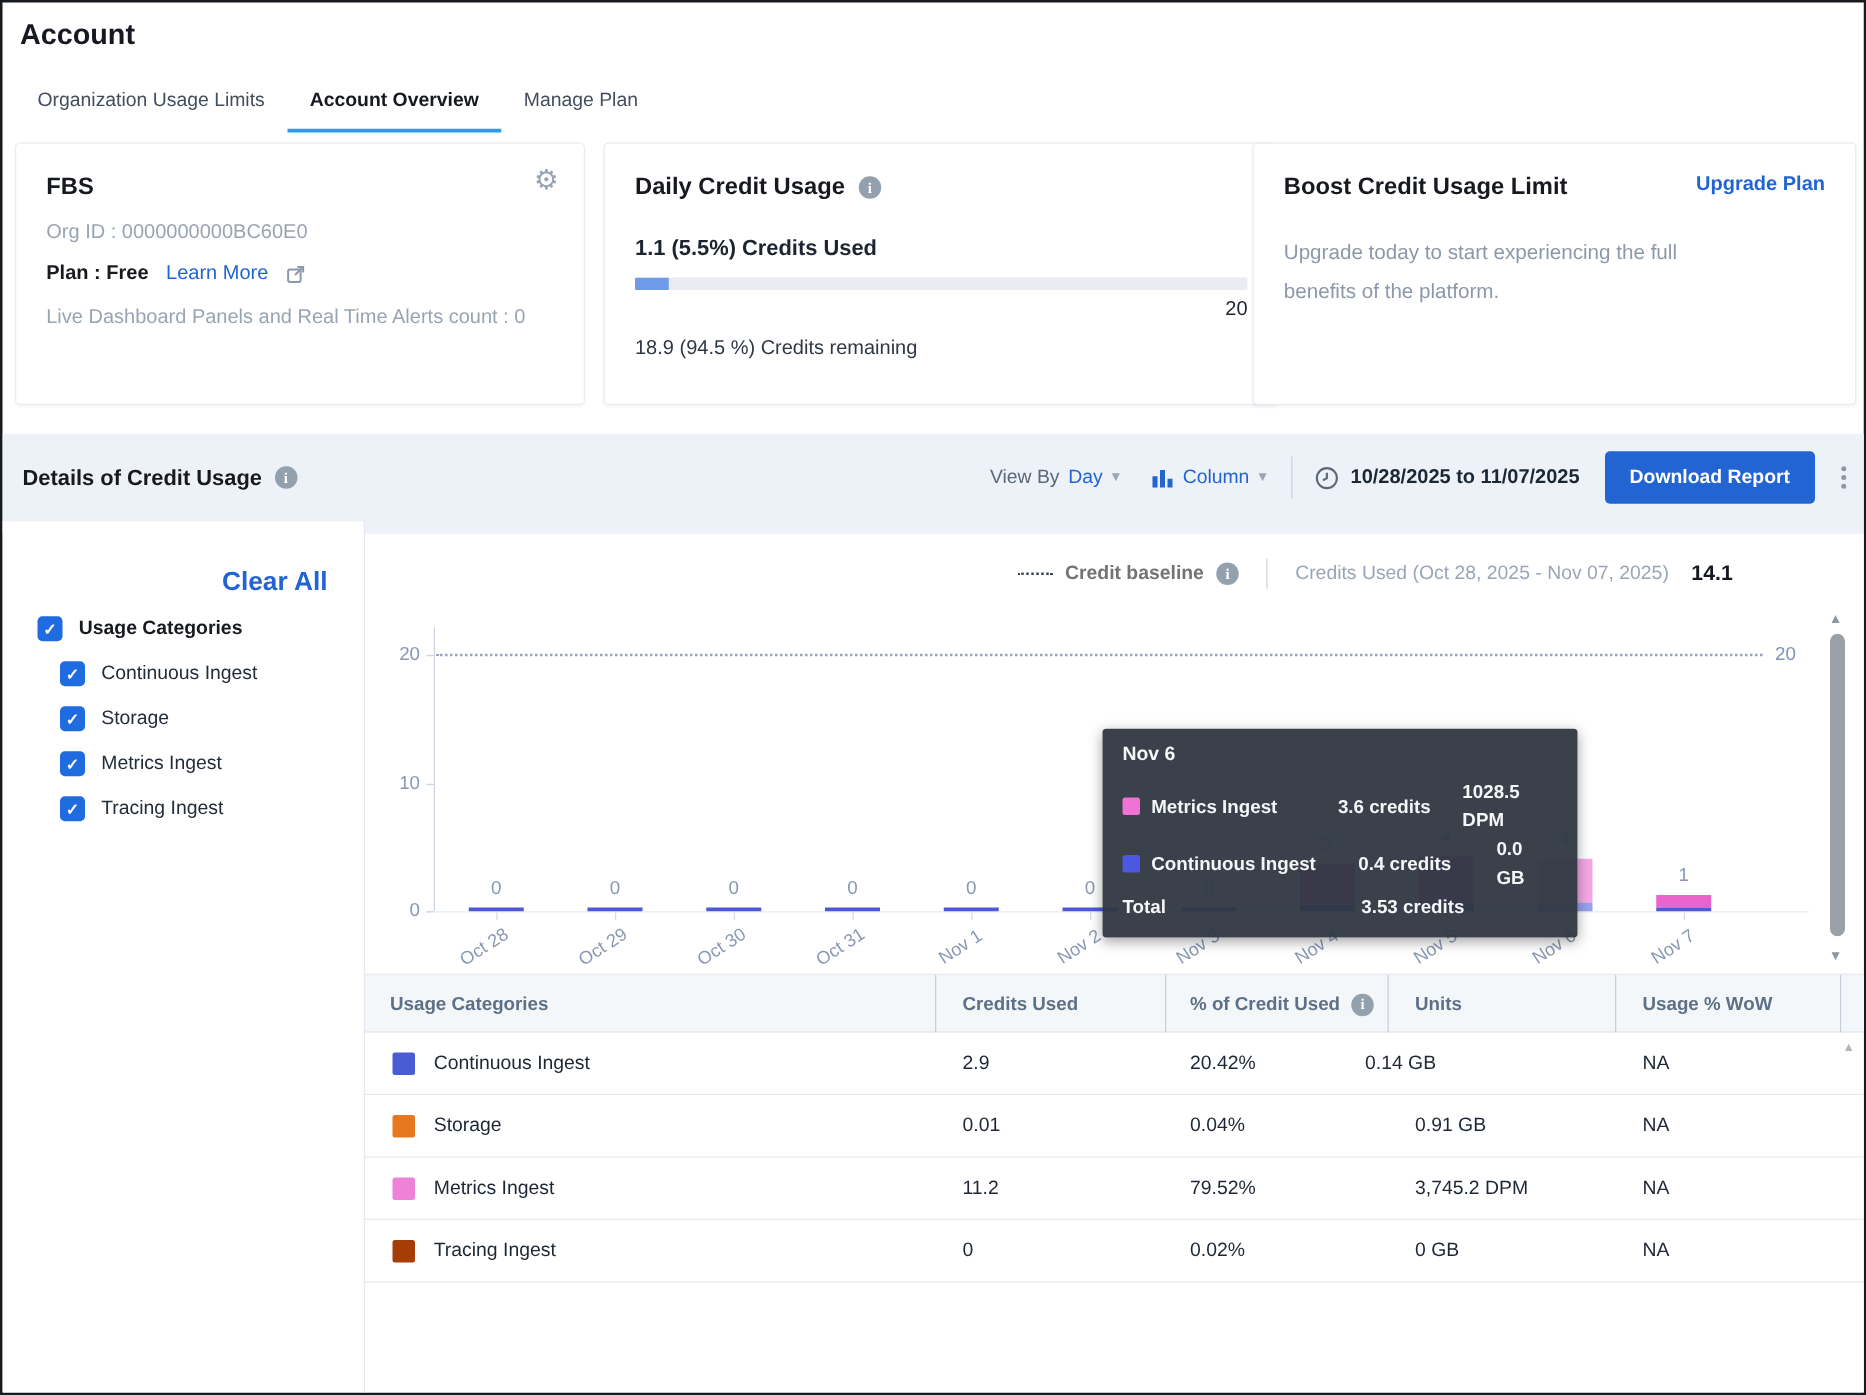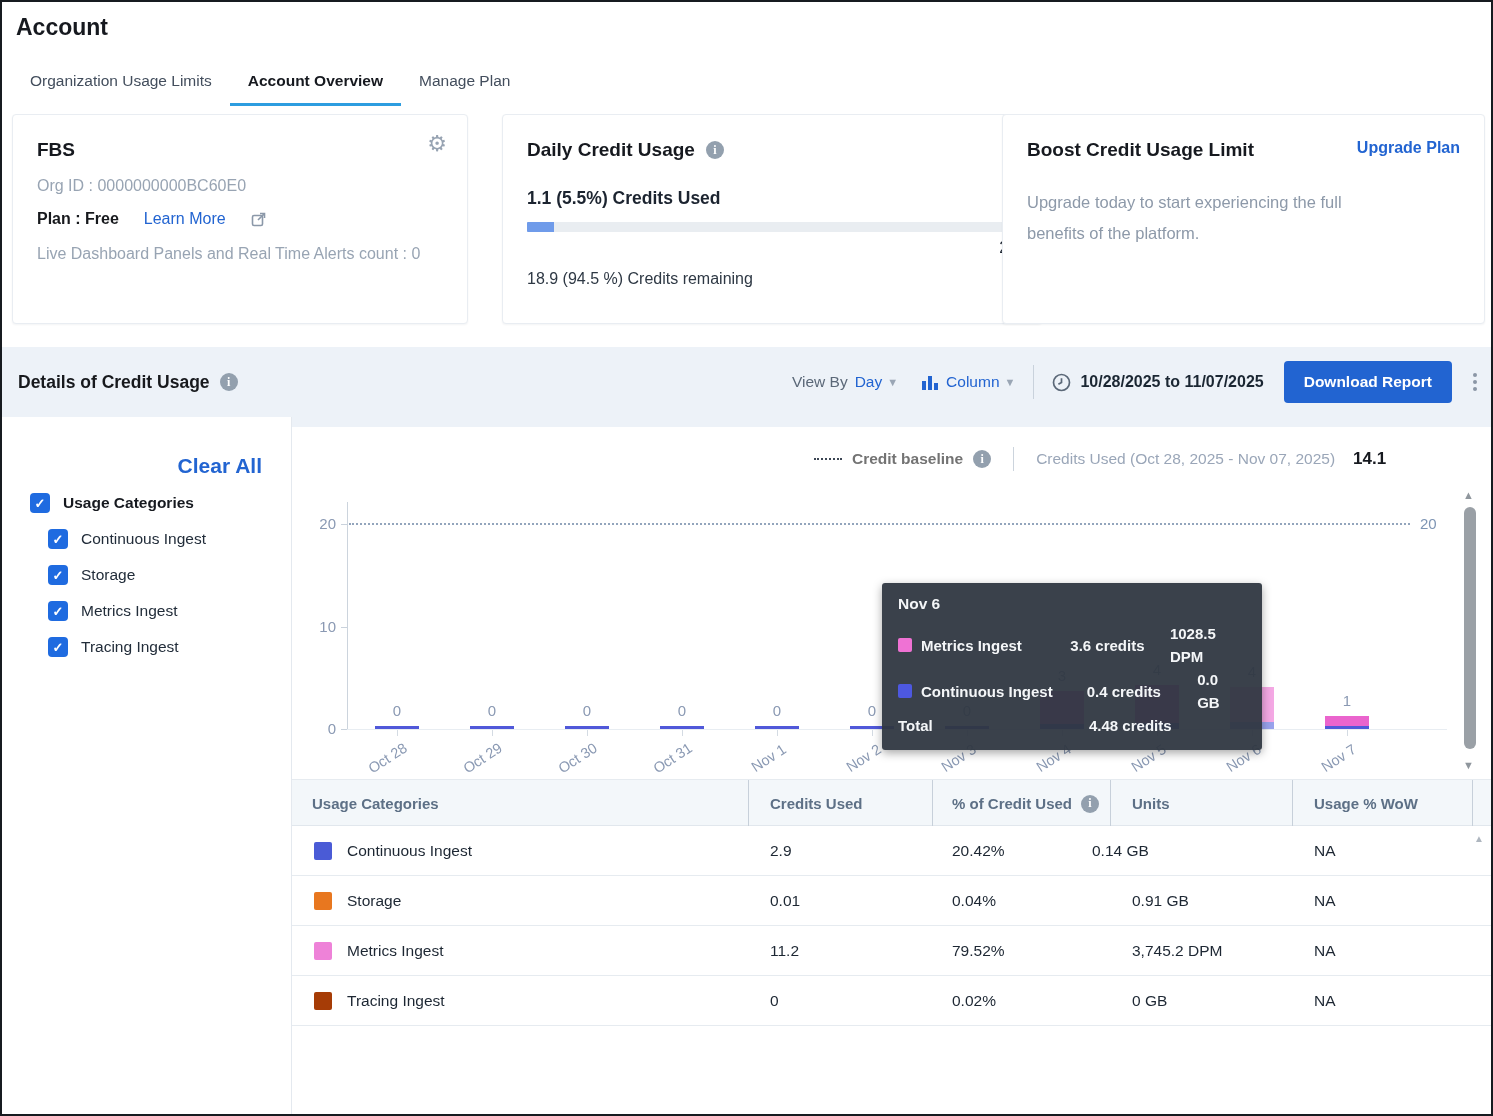"Daily Credit Usage" #card-daily { left: 500px -> 481px }
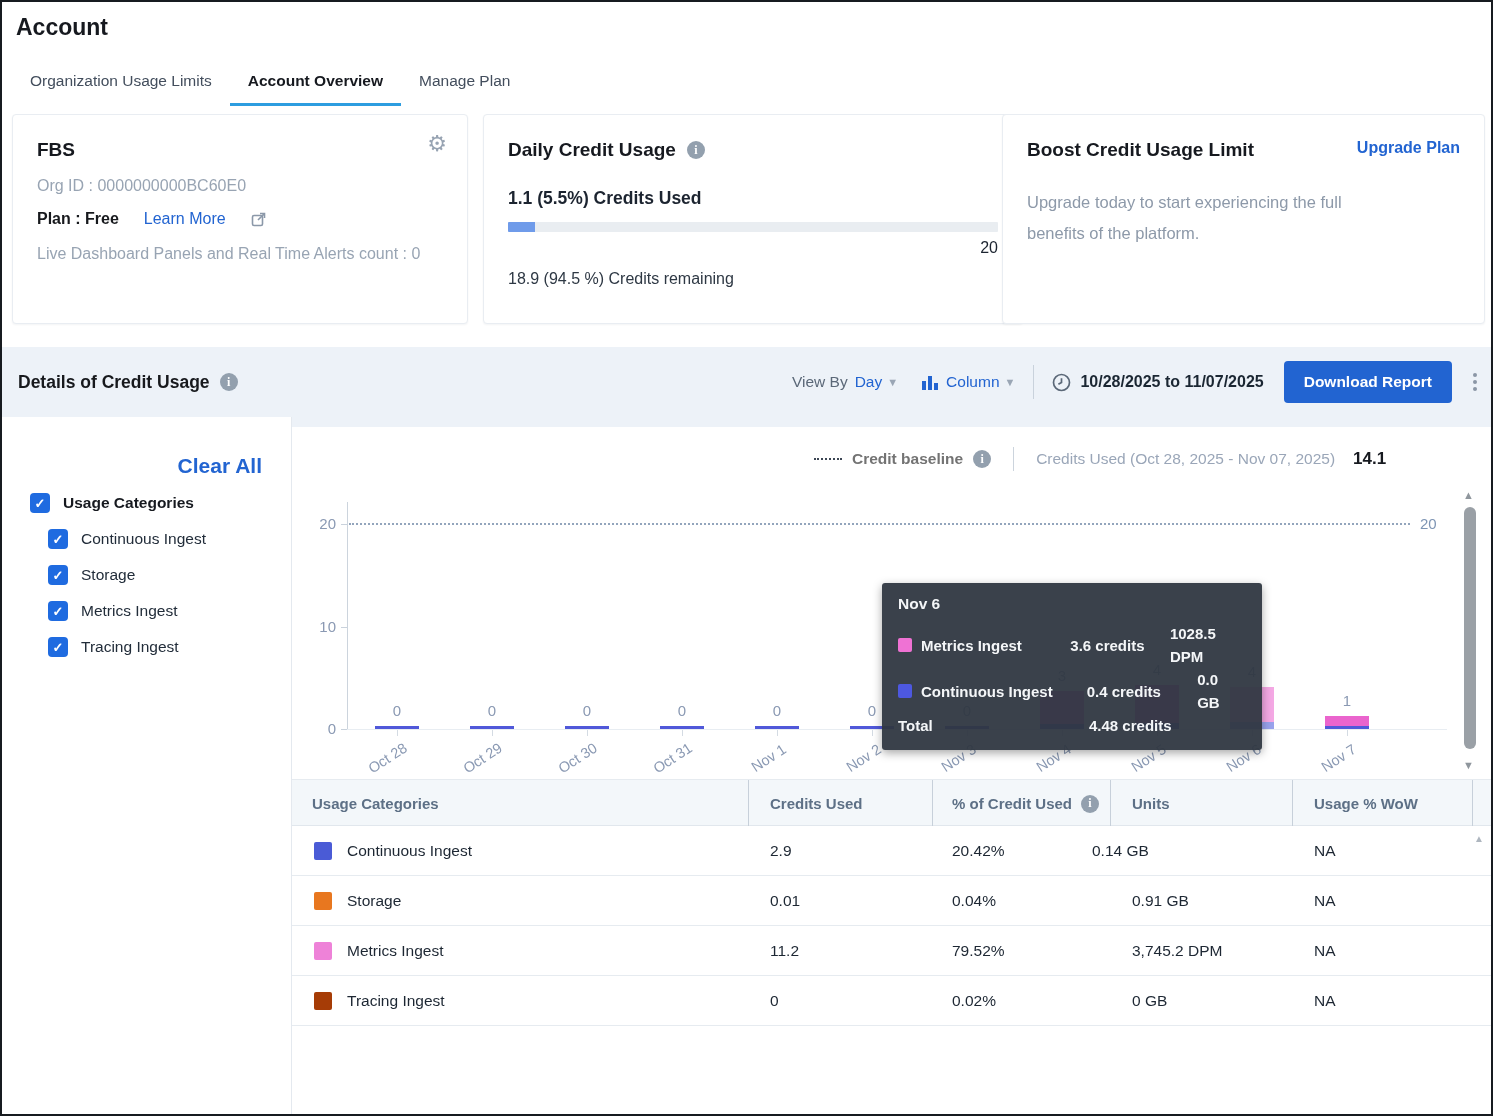"Plan : Free" .plan-line { gap: 25px -> 14px }
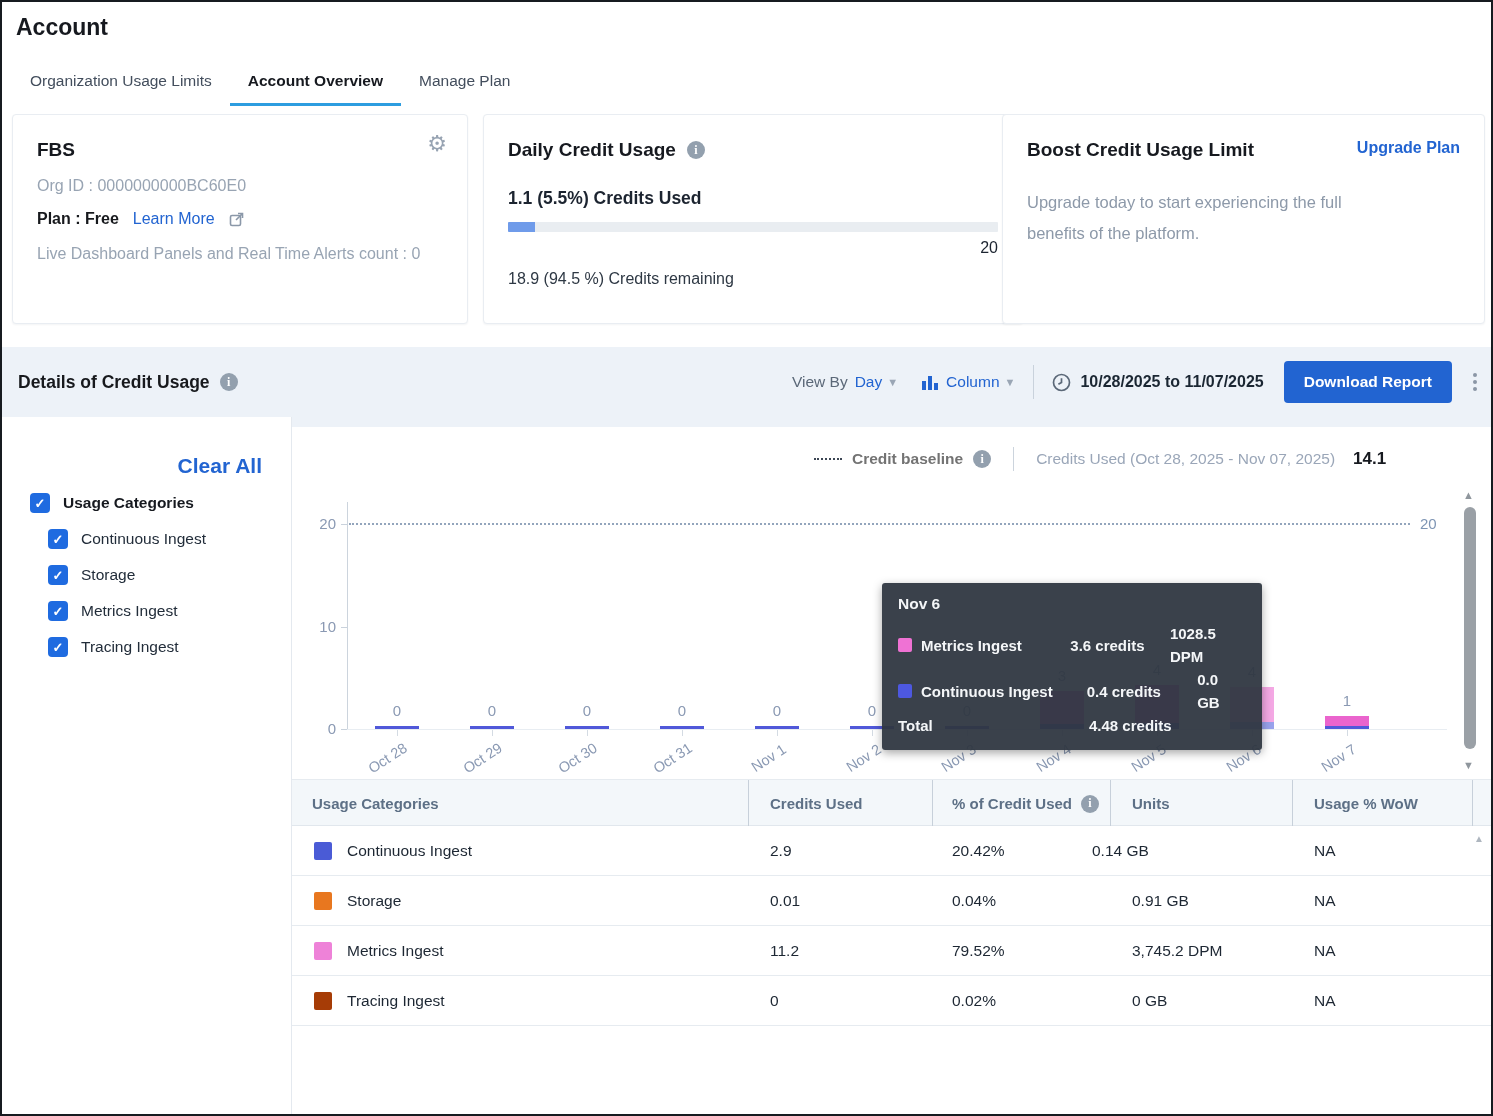"4.48 credits" div.tt-credits { text: 4.48 -> 3.53 }
